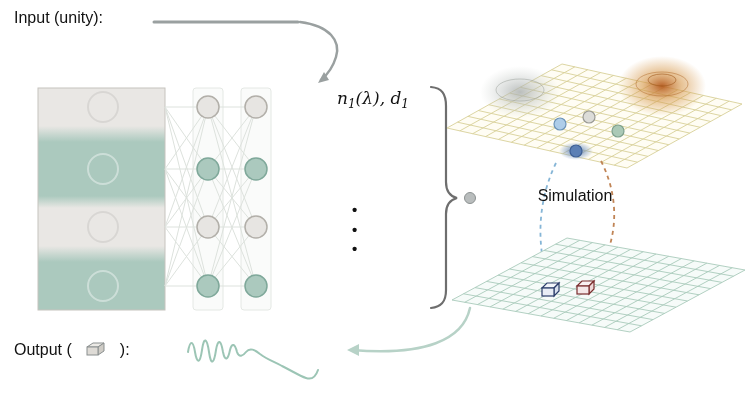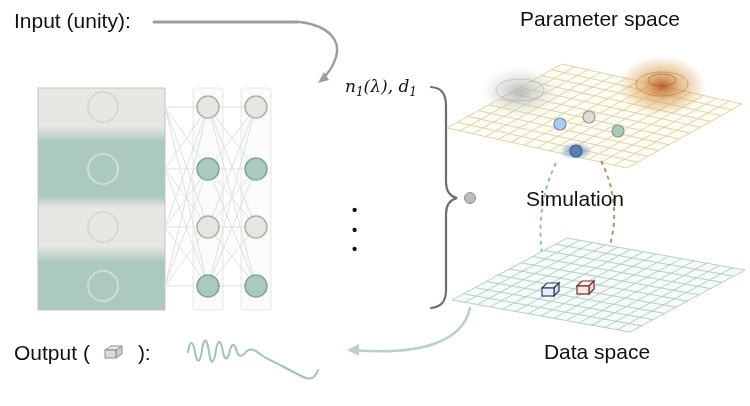"Input (unity):" .label { font-size: 21px -> 16px }
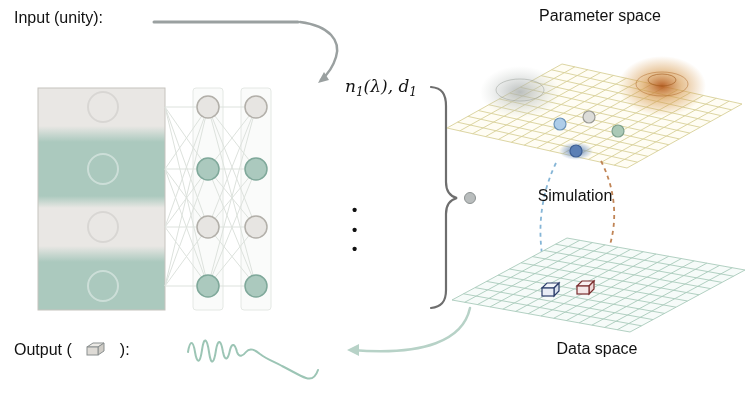"Parameter space" div.label { html: <div>Parameter space</div> -> none }
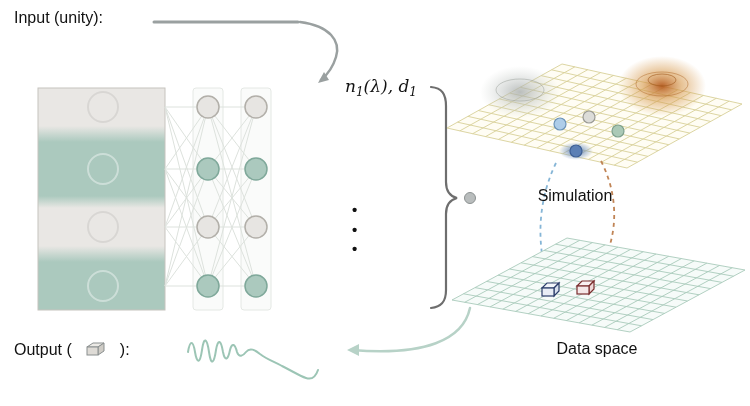"n1(λ), d1" div.param { margin-left: 8px -> none; top: 76px -> 88px }
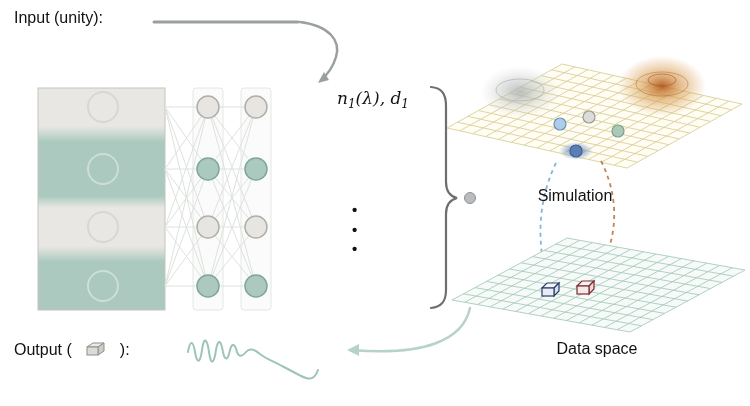"Data space" div.label { html: <div>Data space</div> -> none }
